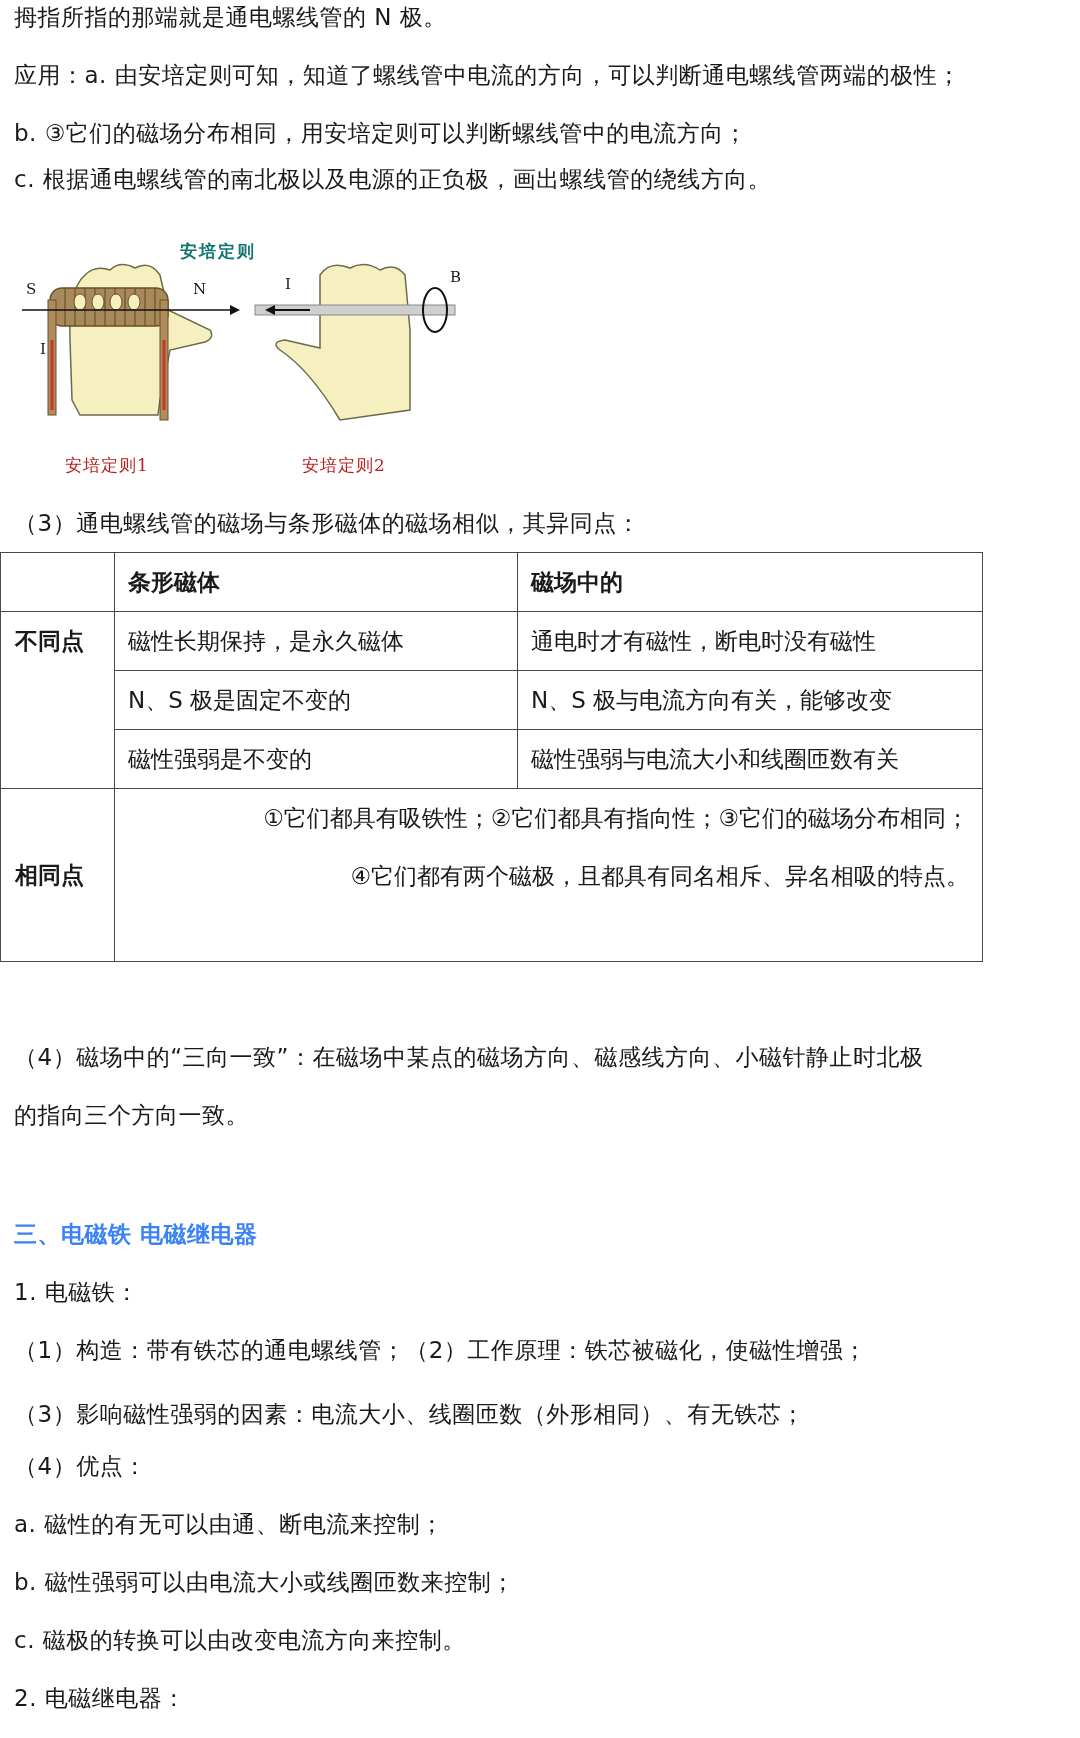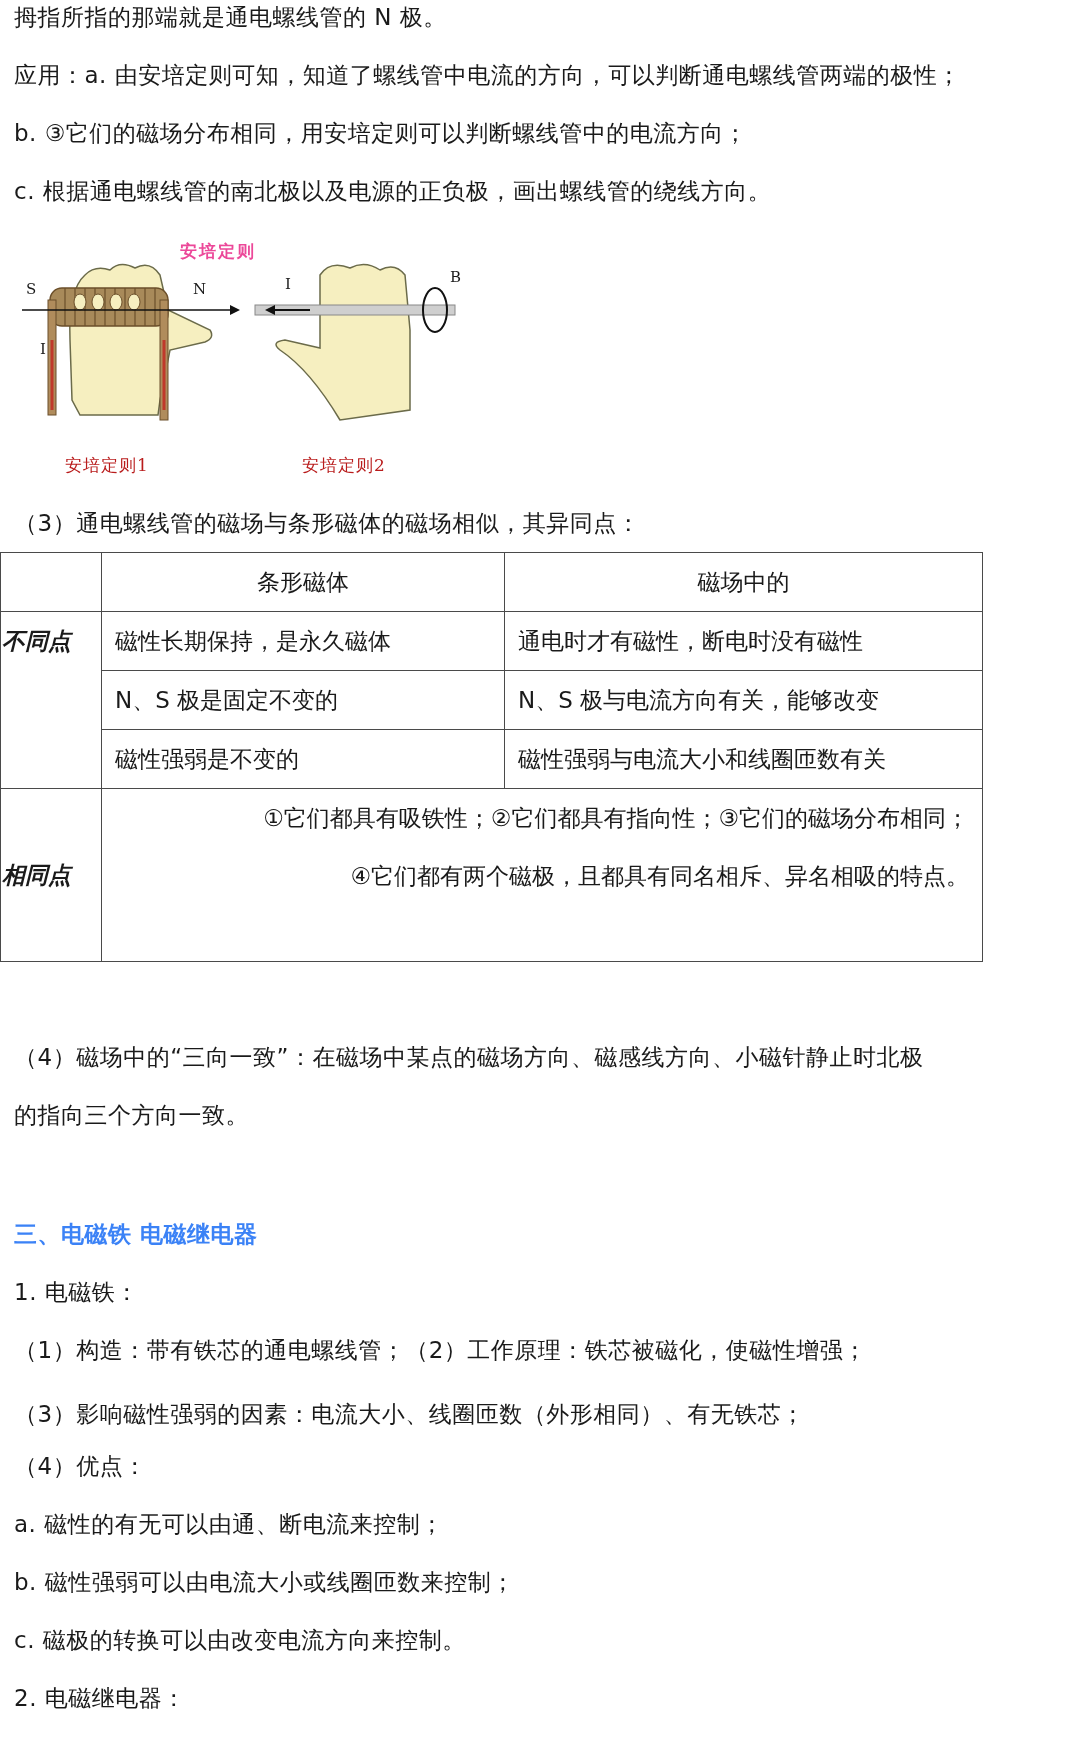"c. 根据通电螺线管的南北极以及电源的正负极，画出螺线管的绕线方向。" div.line { top: 176px -> 164px }
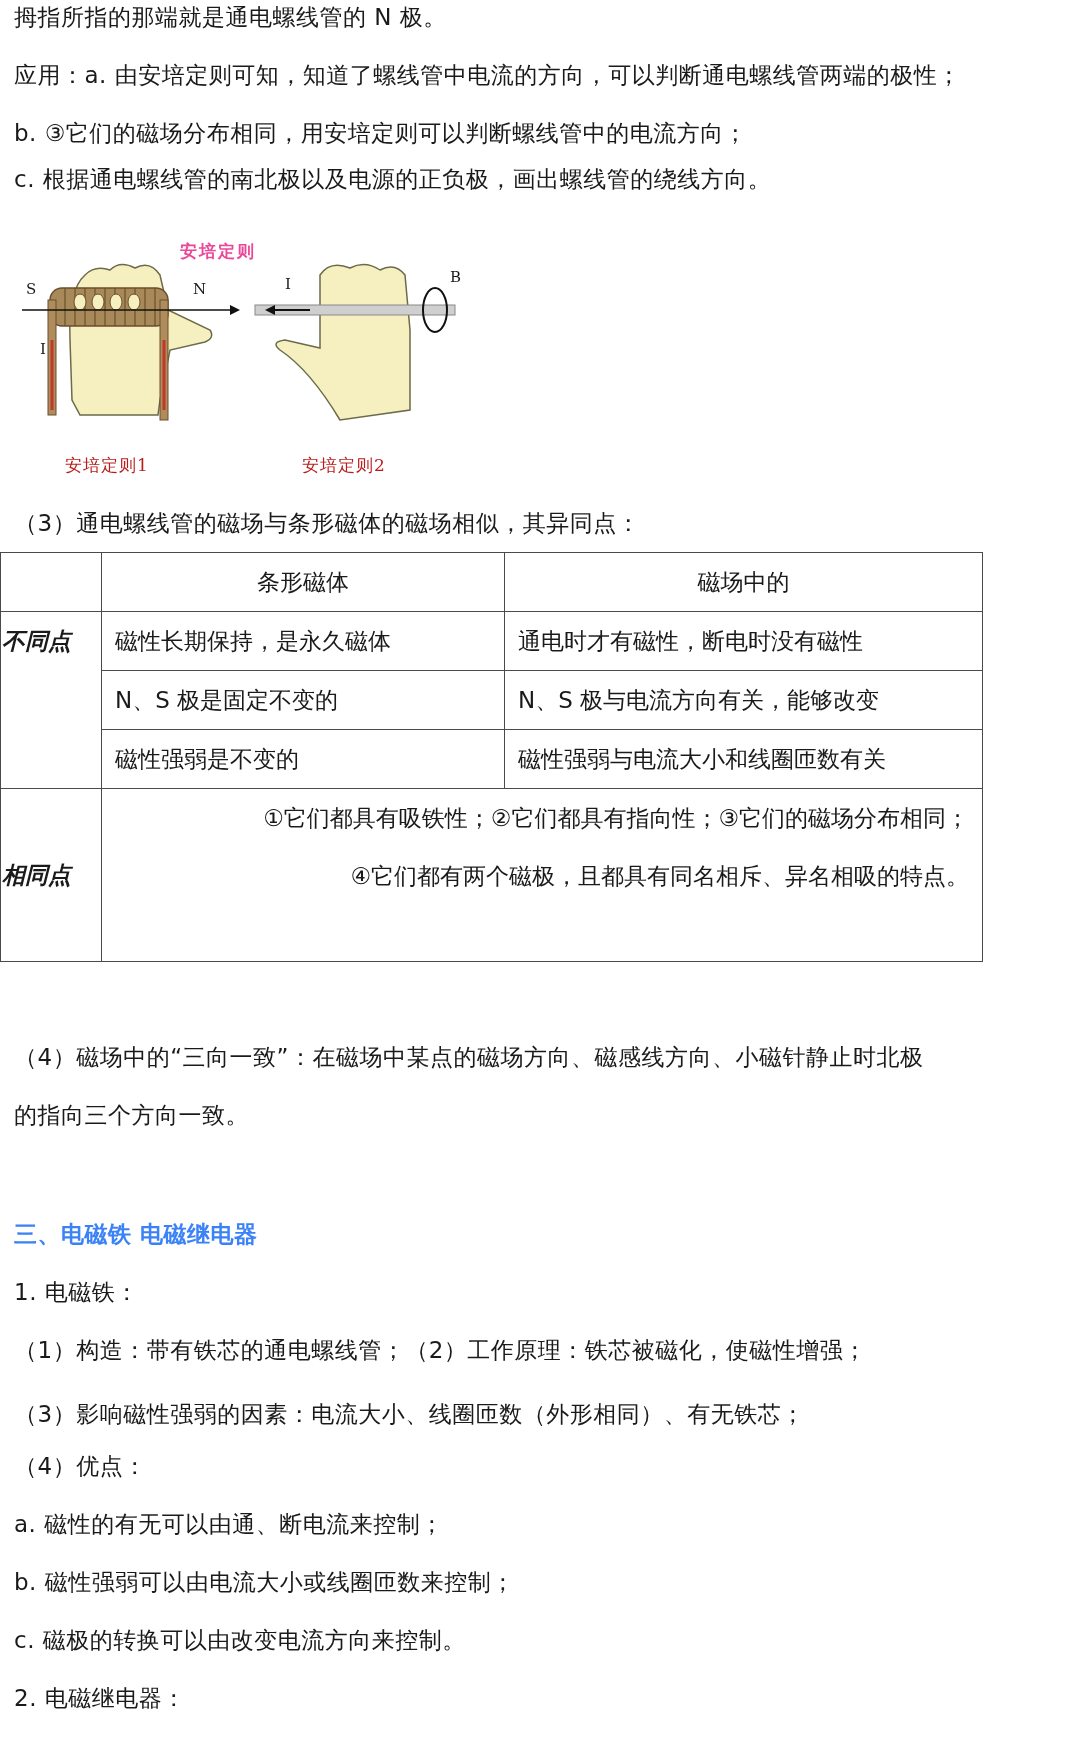"安培定则" .fig-title { color: #ec4899 -> #0f766e }
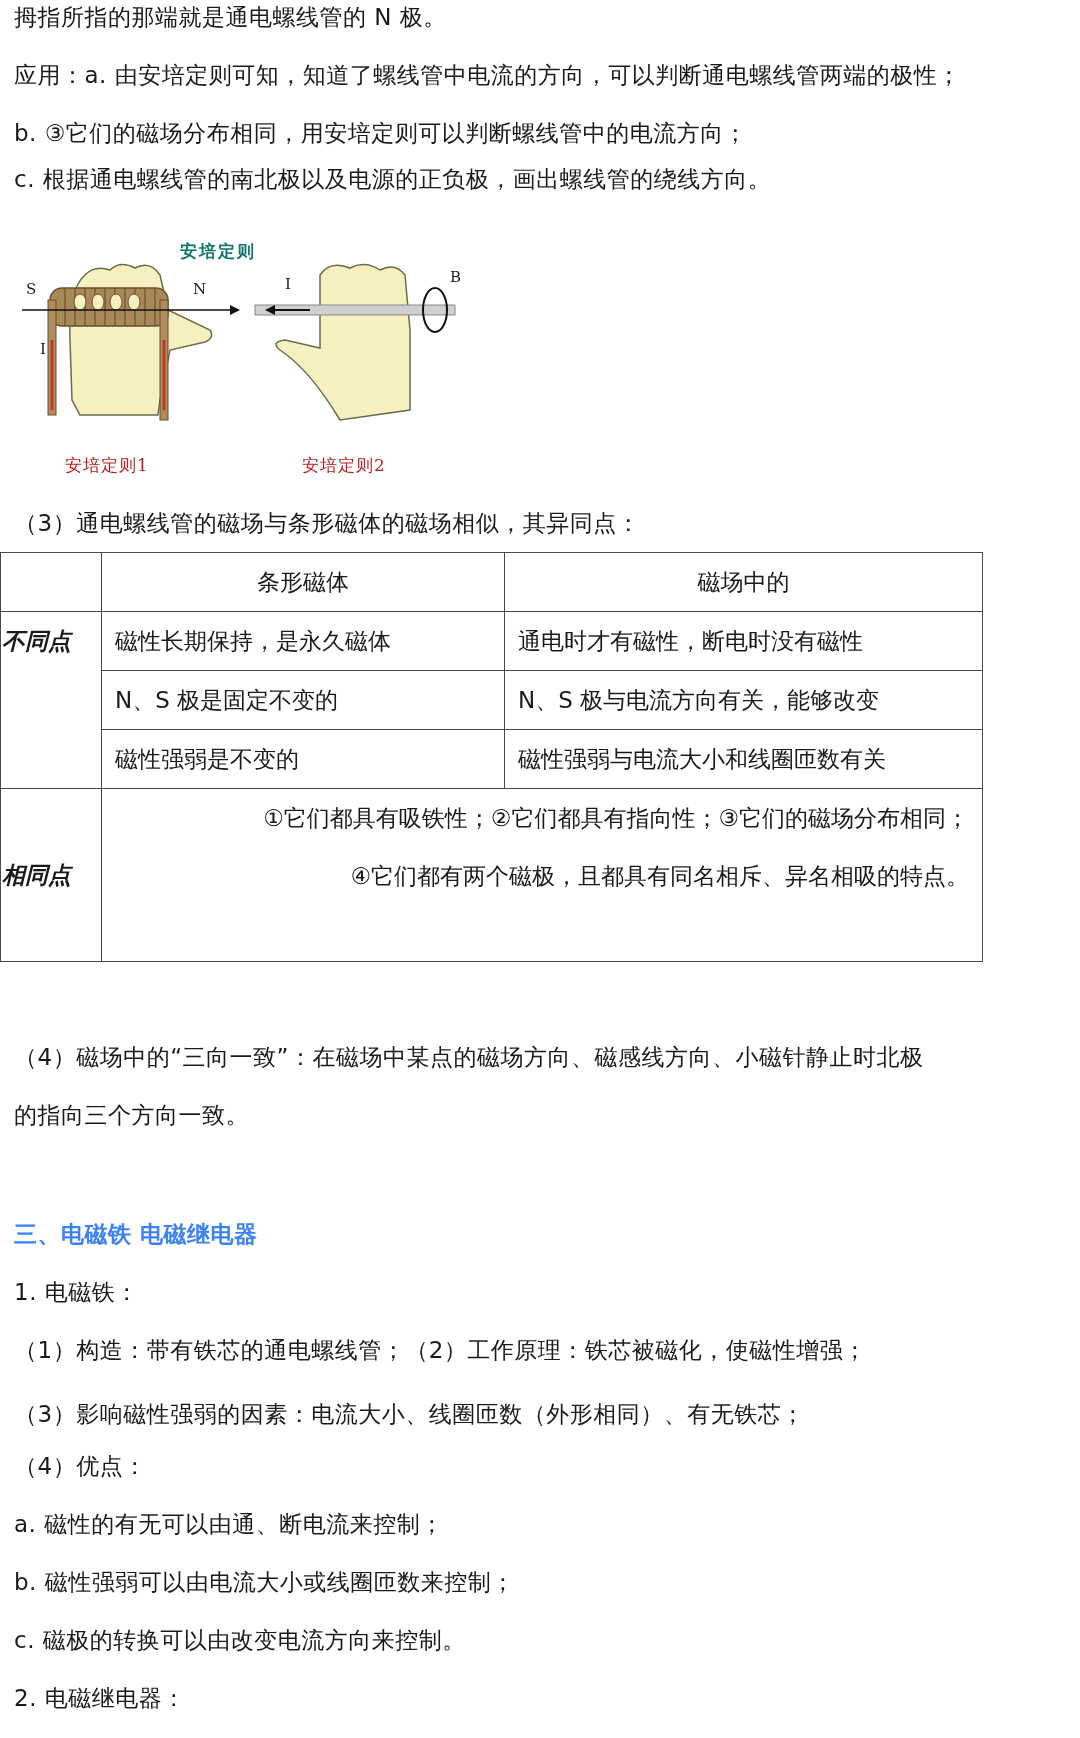"条形磁体" table.cmp td.colhead { font-weight: normal -> bold; text-align: center -> none }
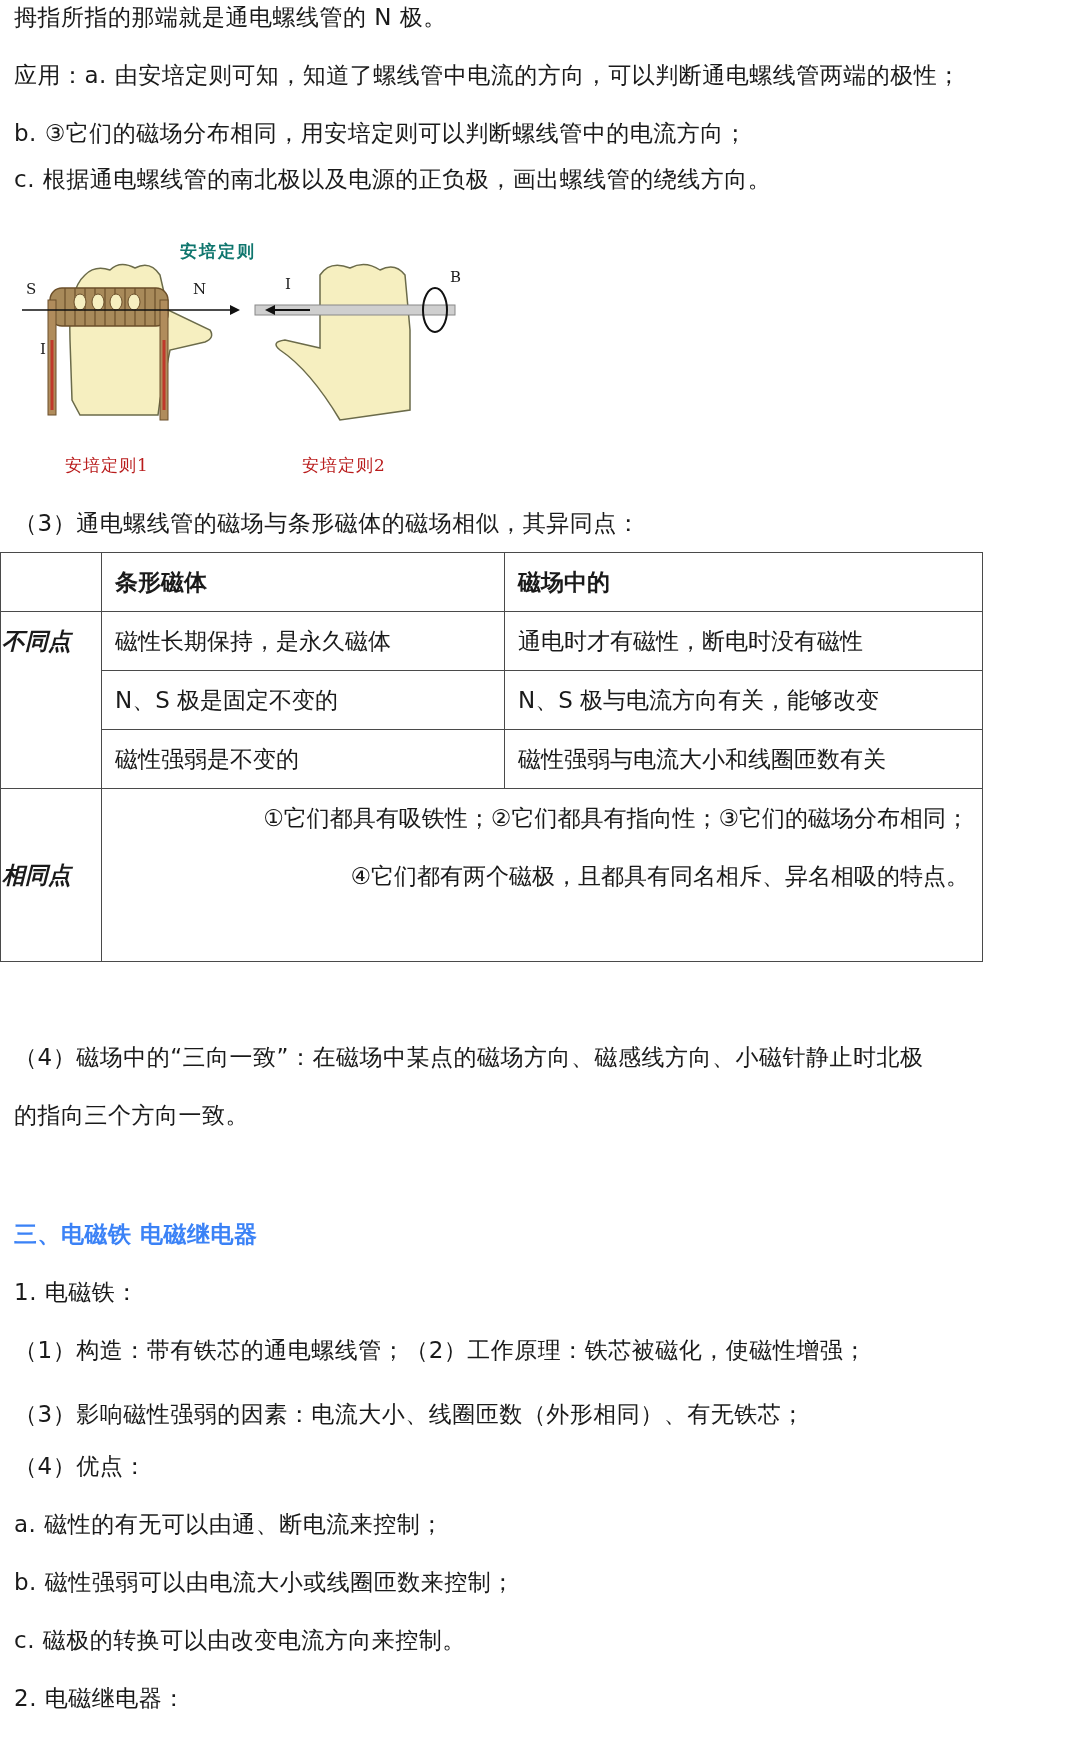"不同点" table.cmp td.rowhead { font-style: italic -> none; padding-left: 1px -> 14px }
